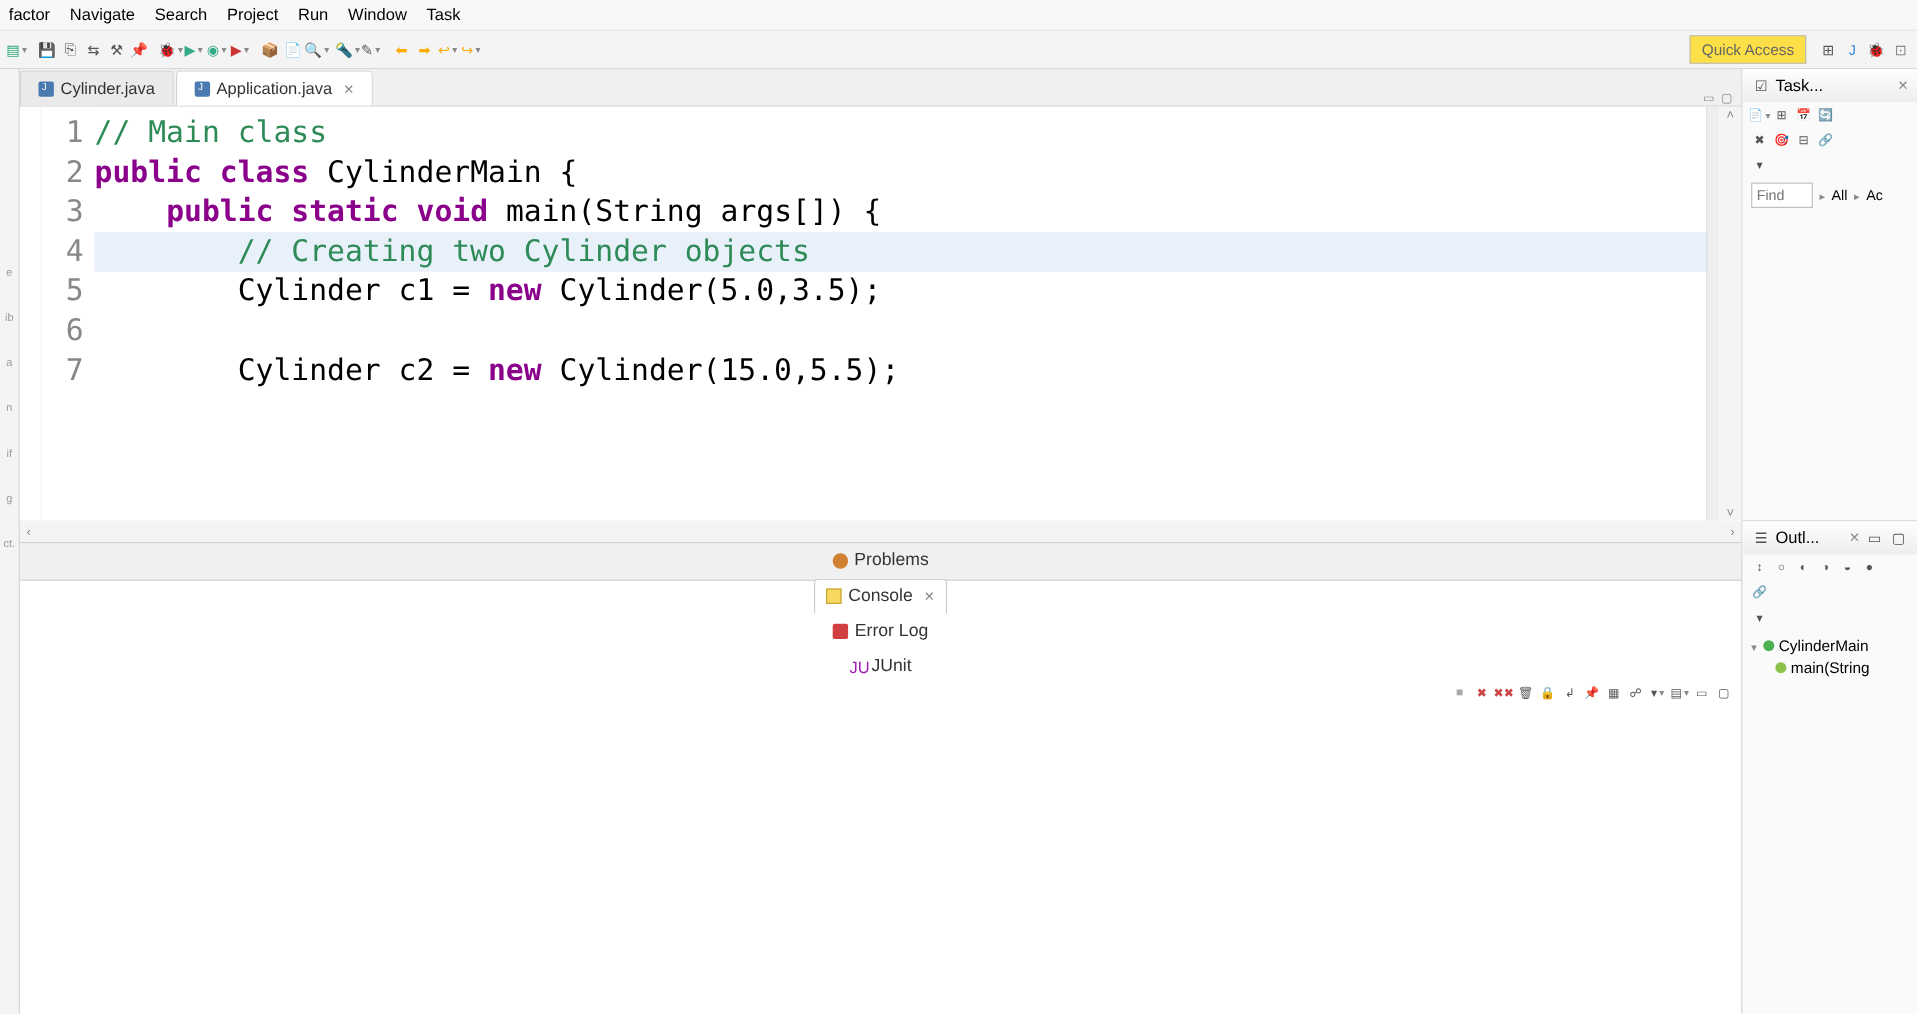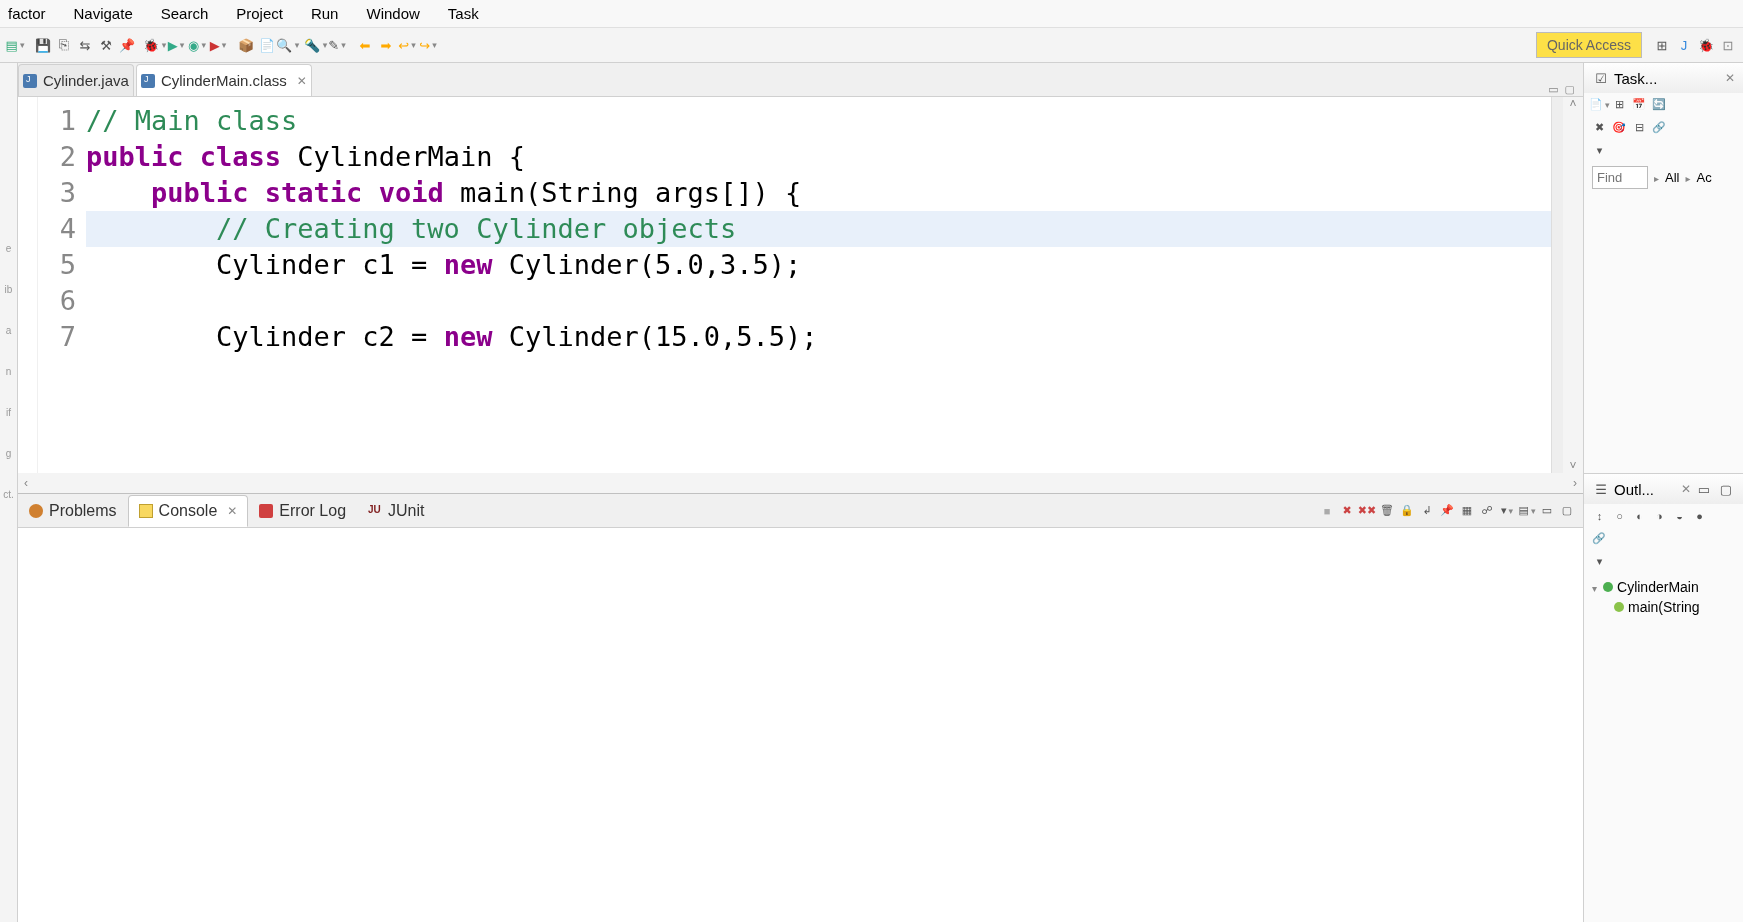"factor" .menubar { gap: 24px -> 14px }
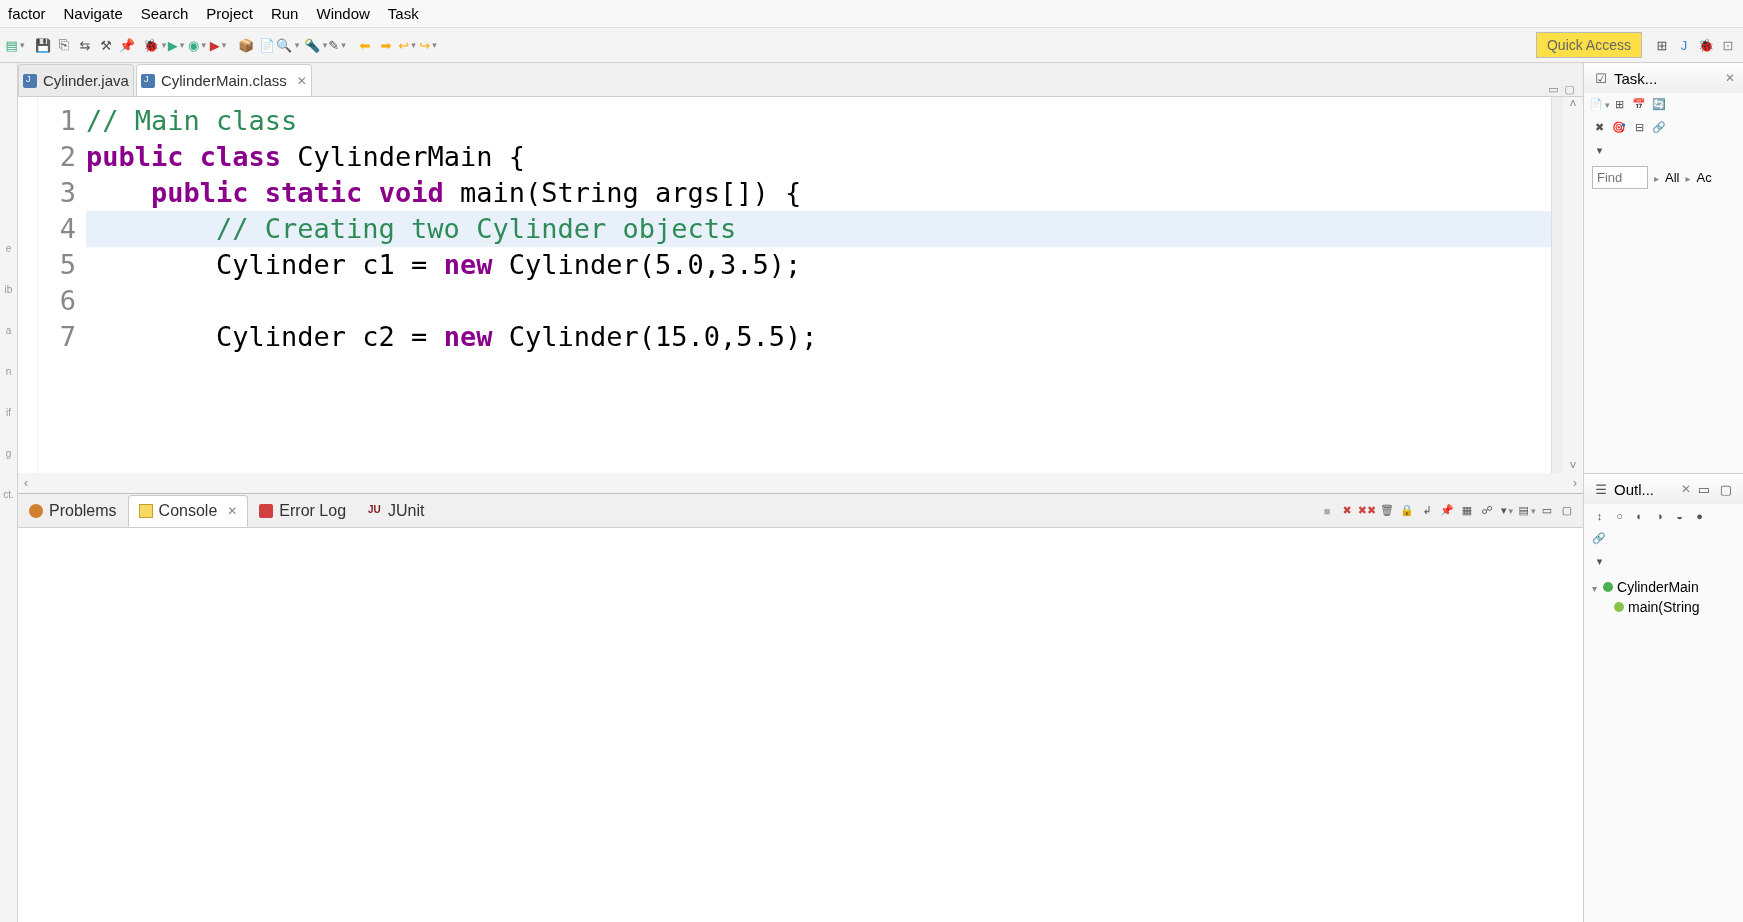"Cylinder.java" .editor-tab { padding: 7px 4px -> 7px 16px }
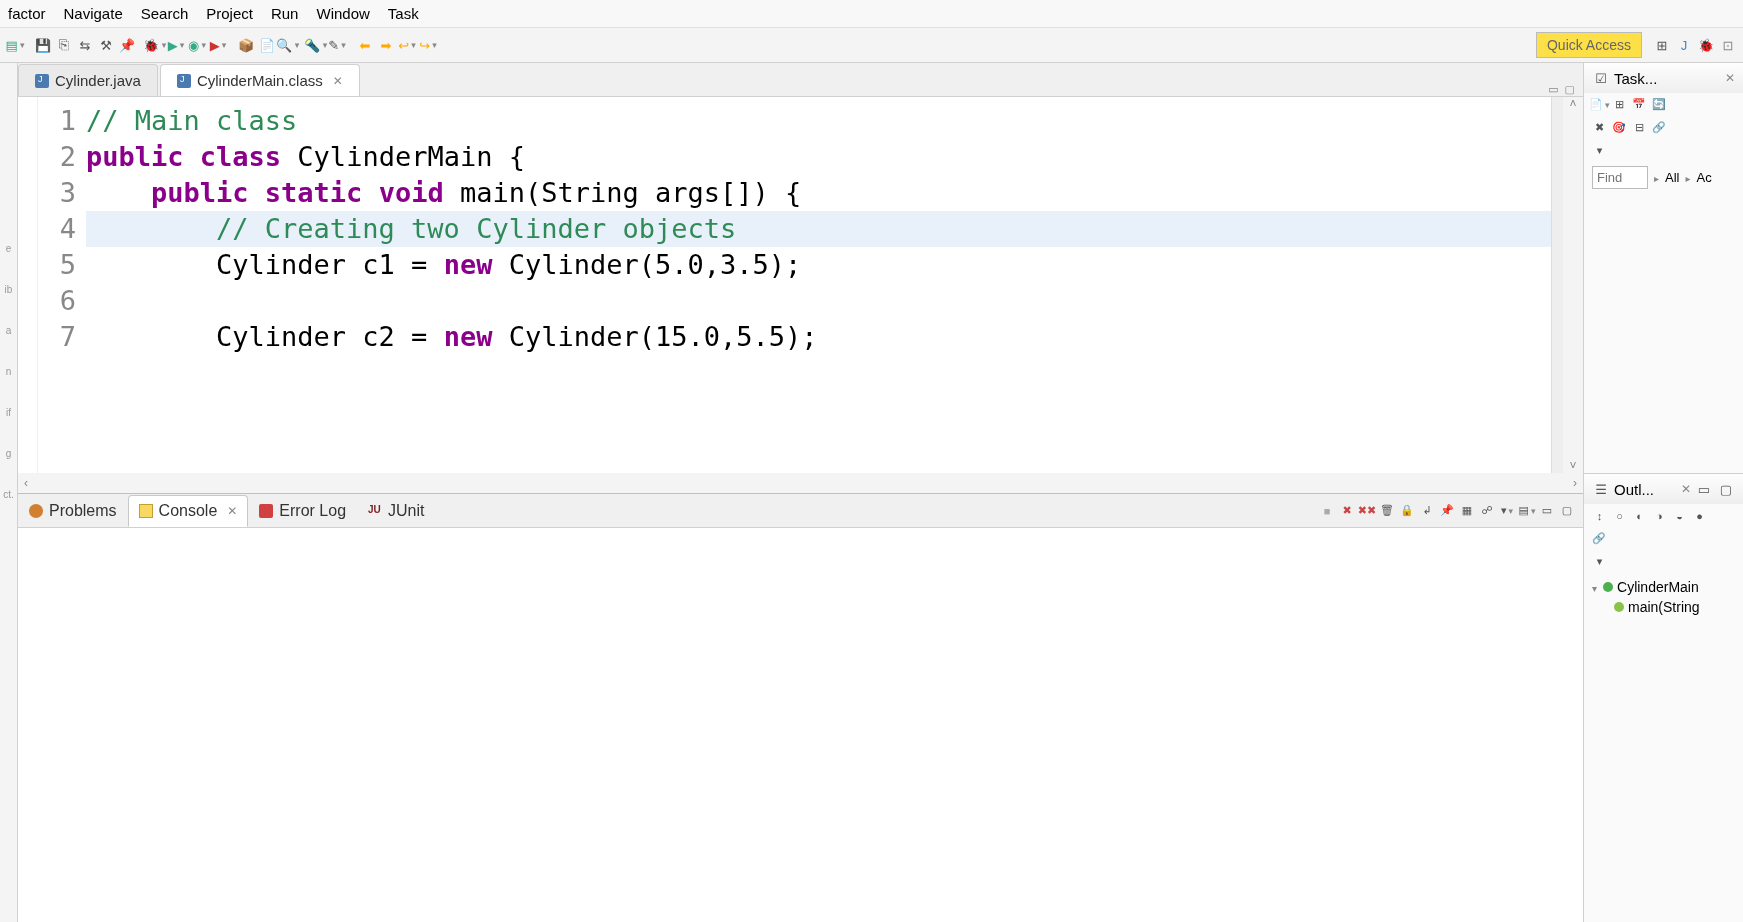"CylinderMain.class" span { text: CylinderMain.class -> Application.java }
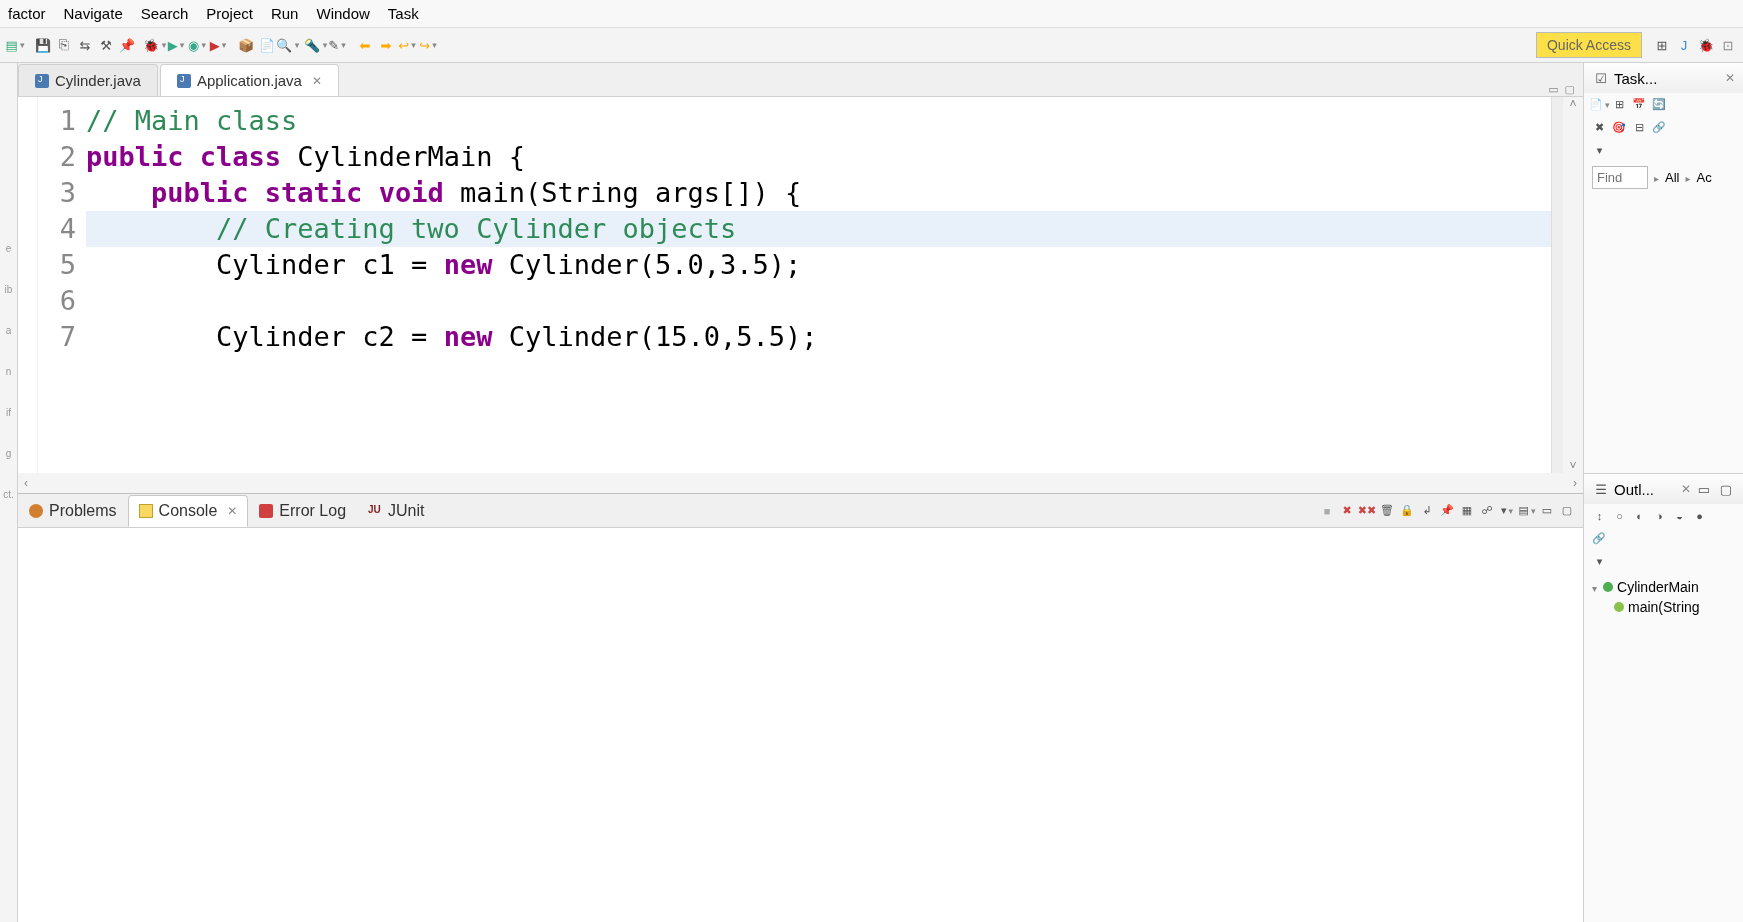"Problems" .bottom-tabs { flex-direction: none -> column }
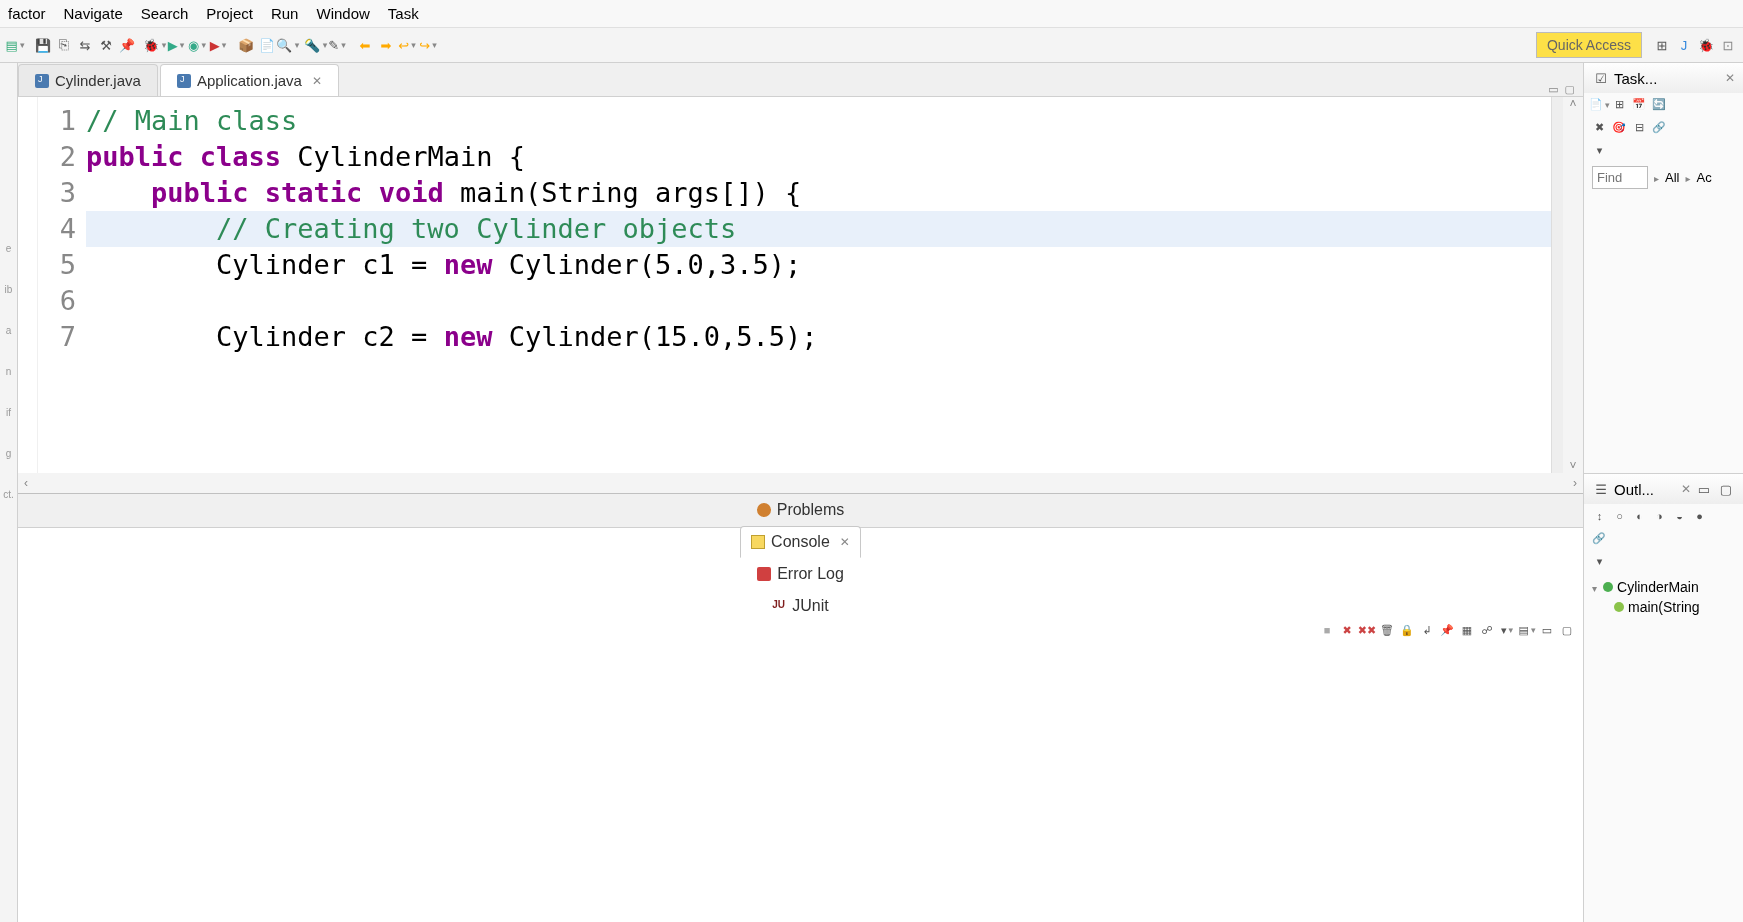"JU" .bicon.jun { color: #7f1d1d -> #a21caf; font-size: 10px -> 15px; font-weight: bold -> normal }
